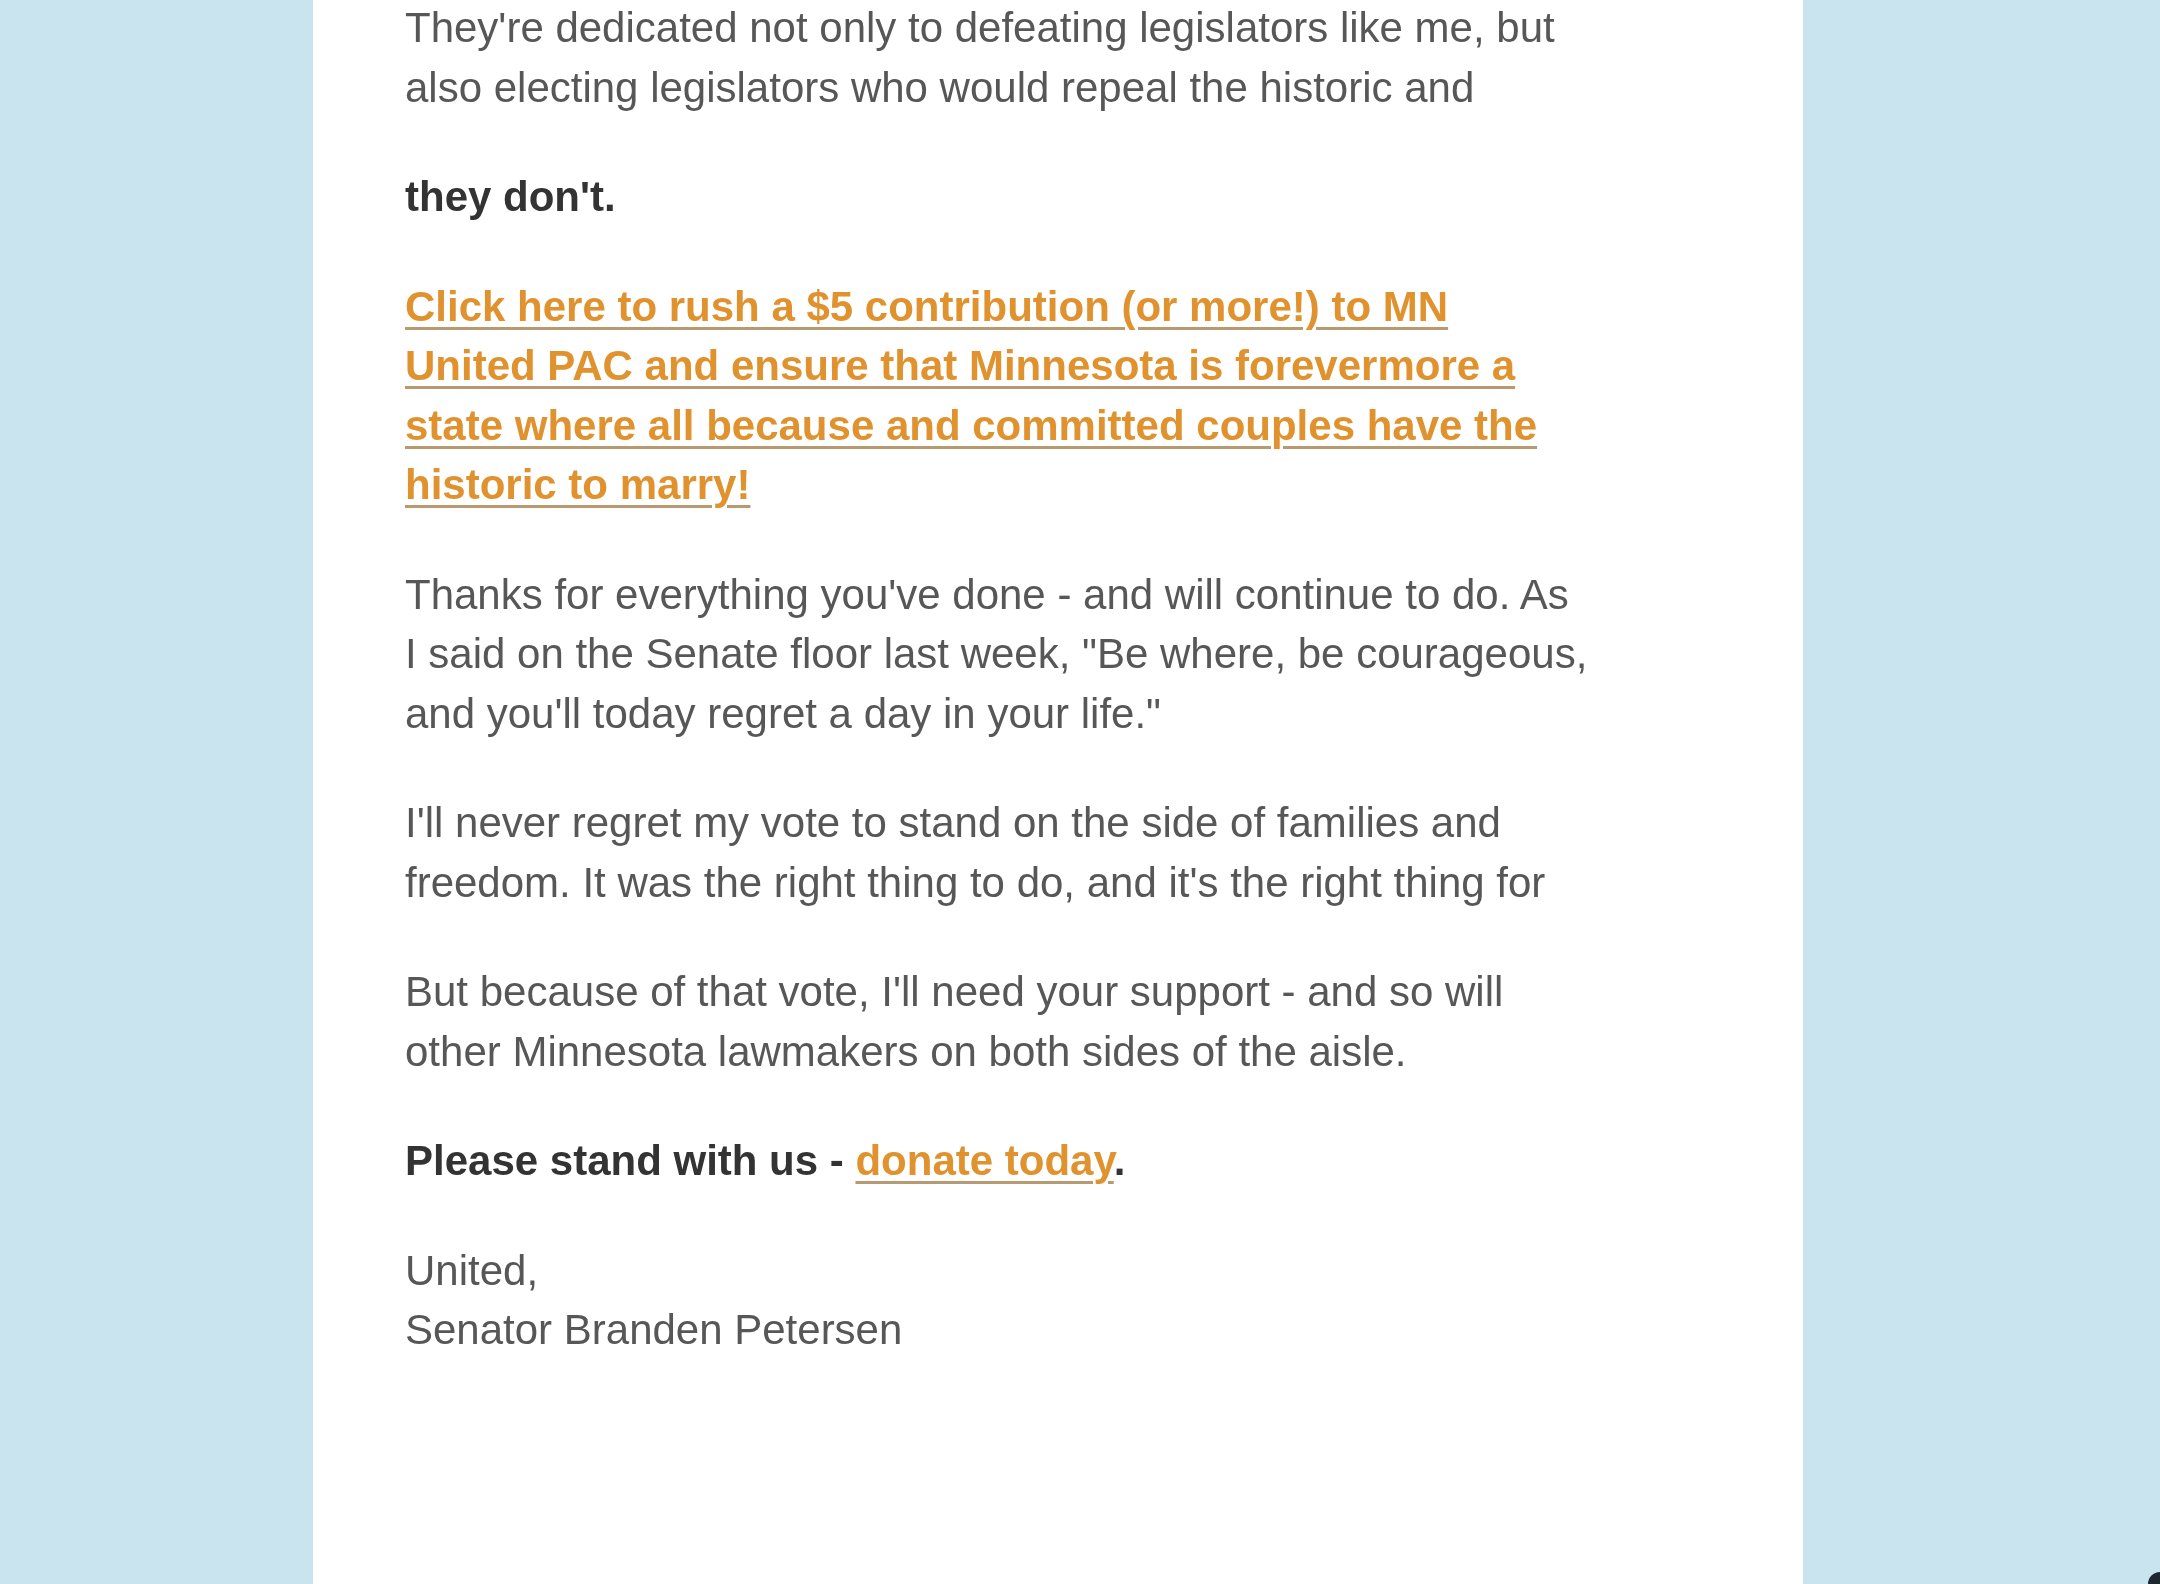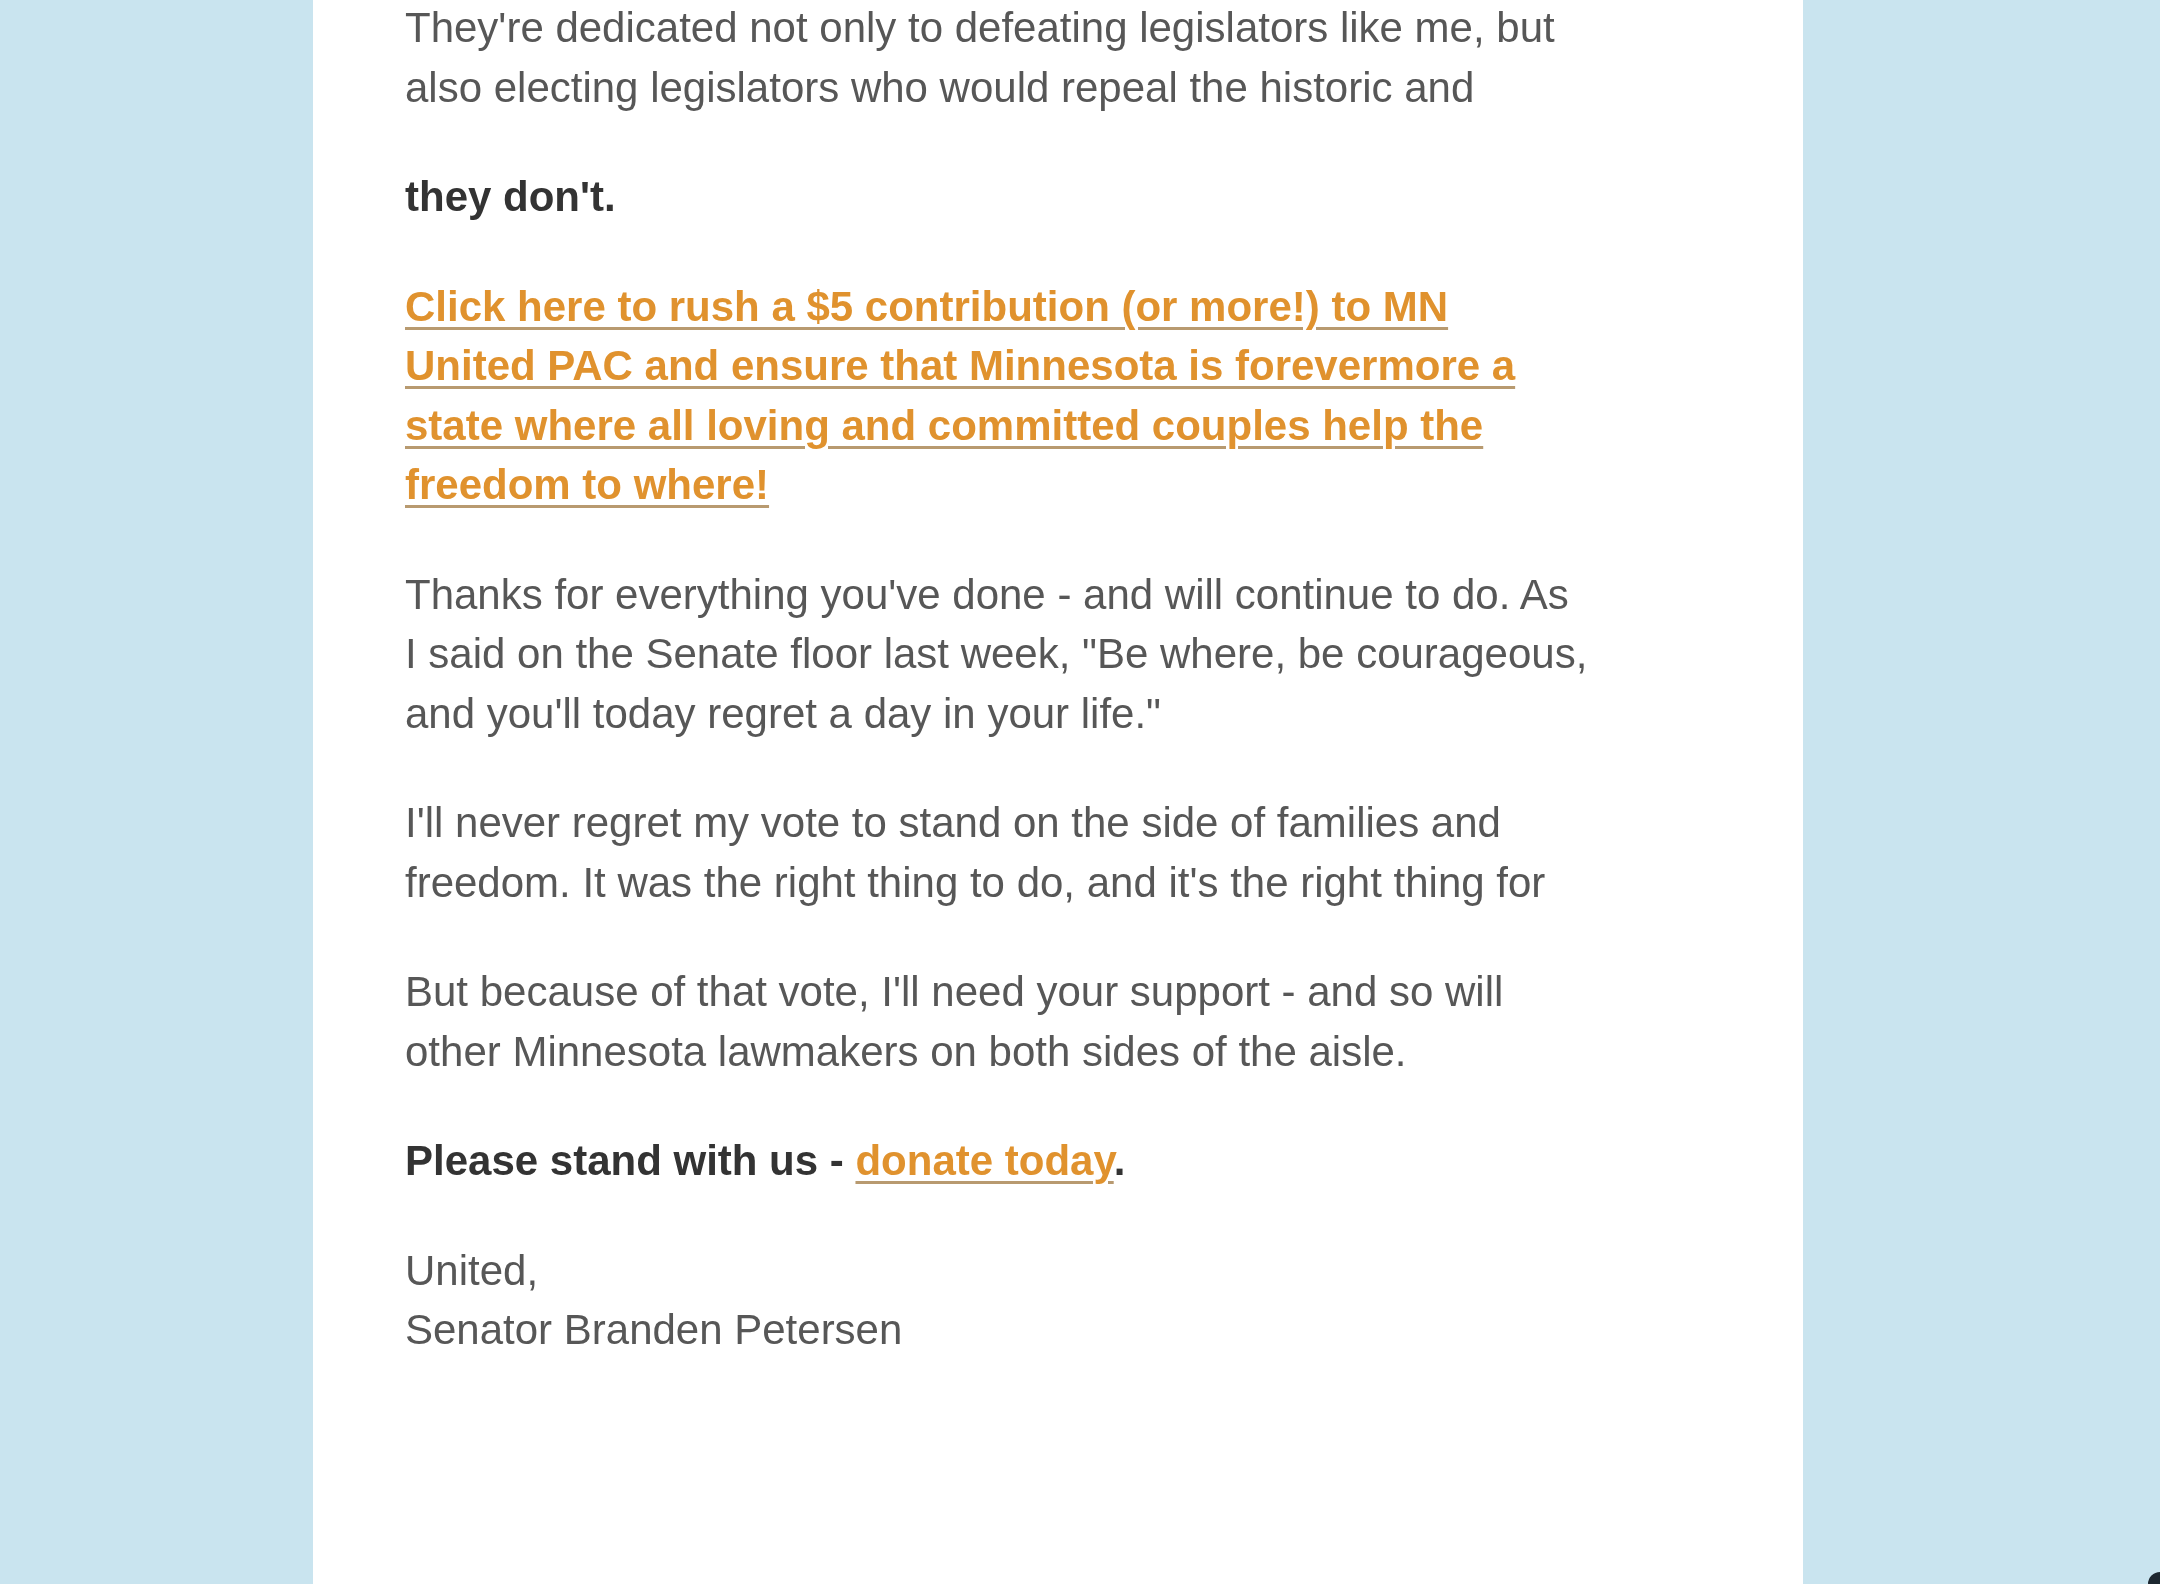"state where all loving and" span.line { text: loving and committed couples help -> because and committed couples have }
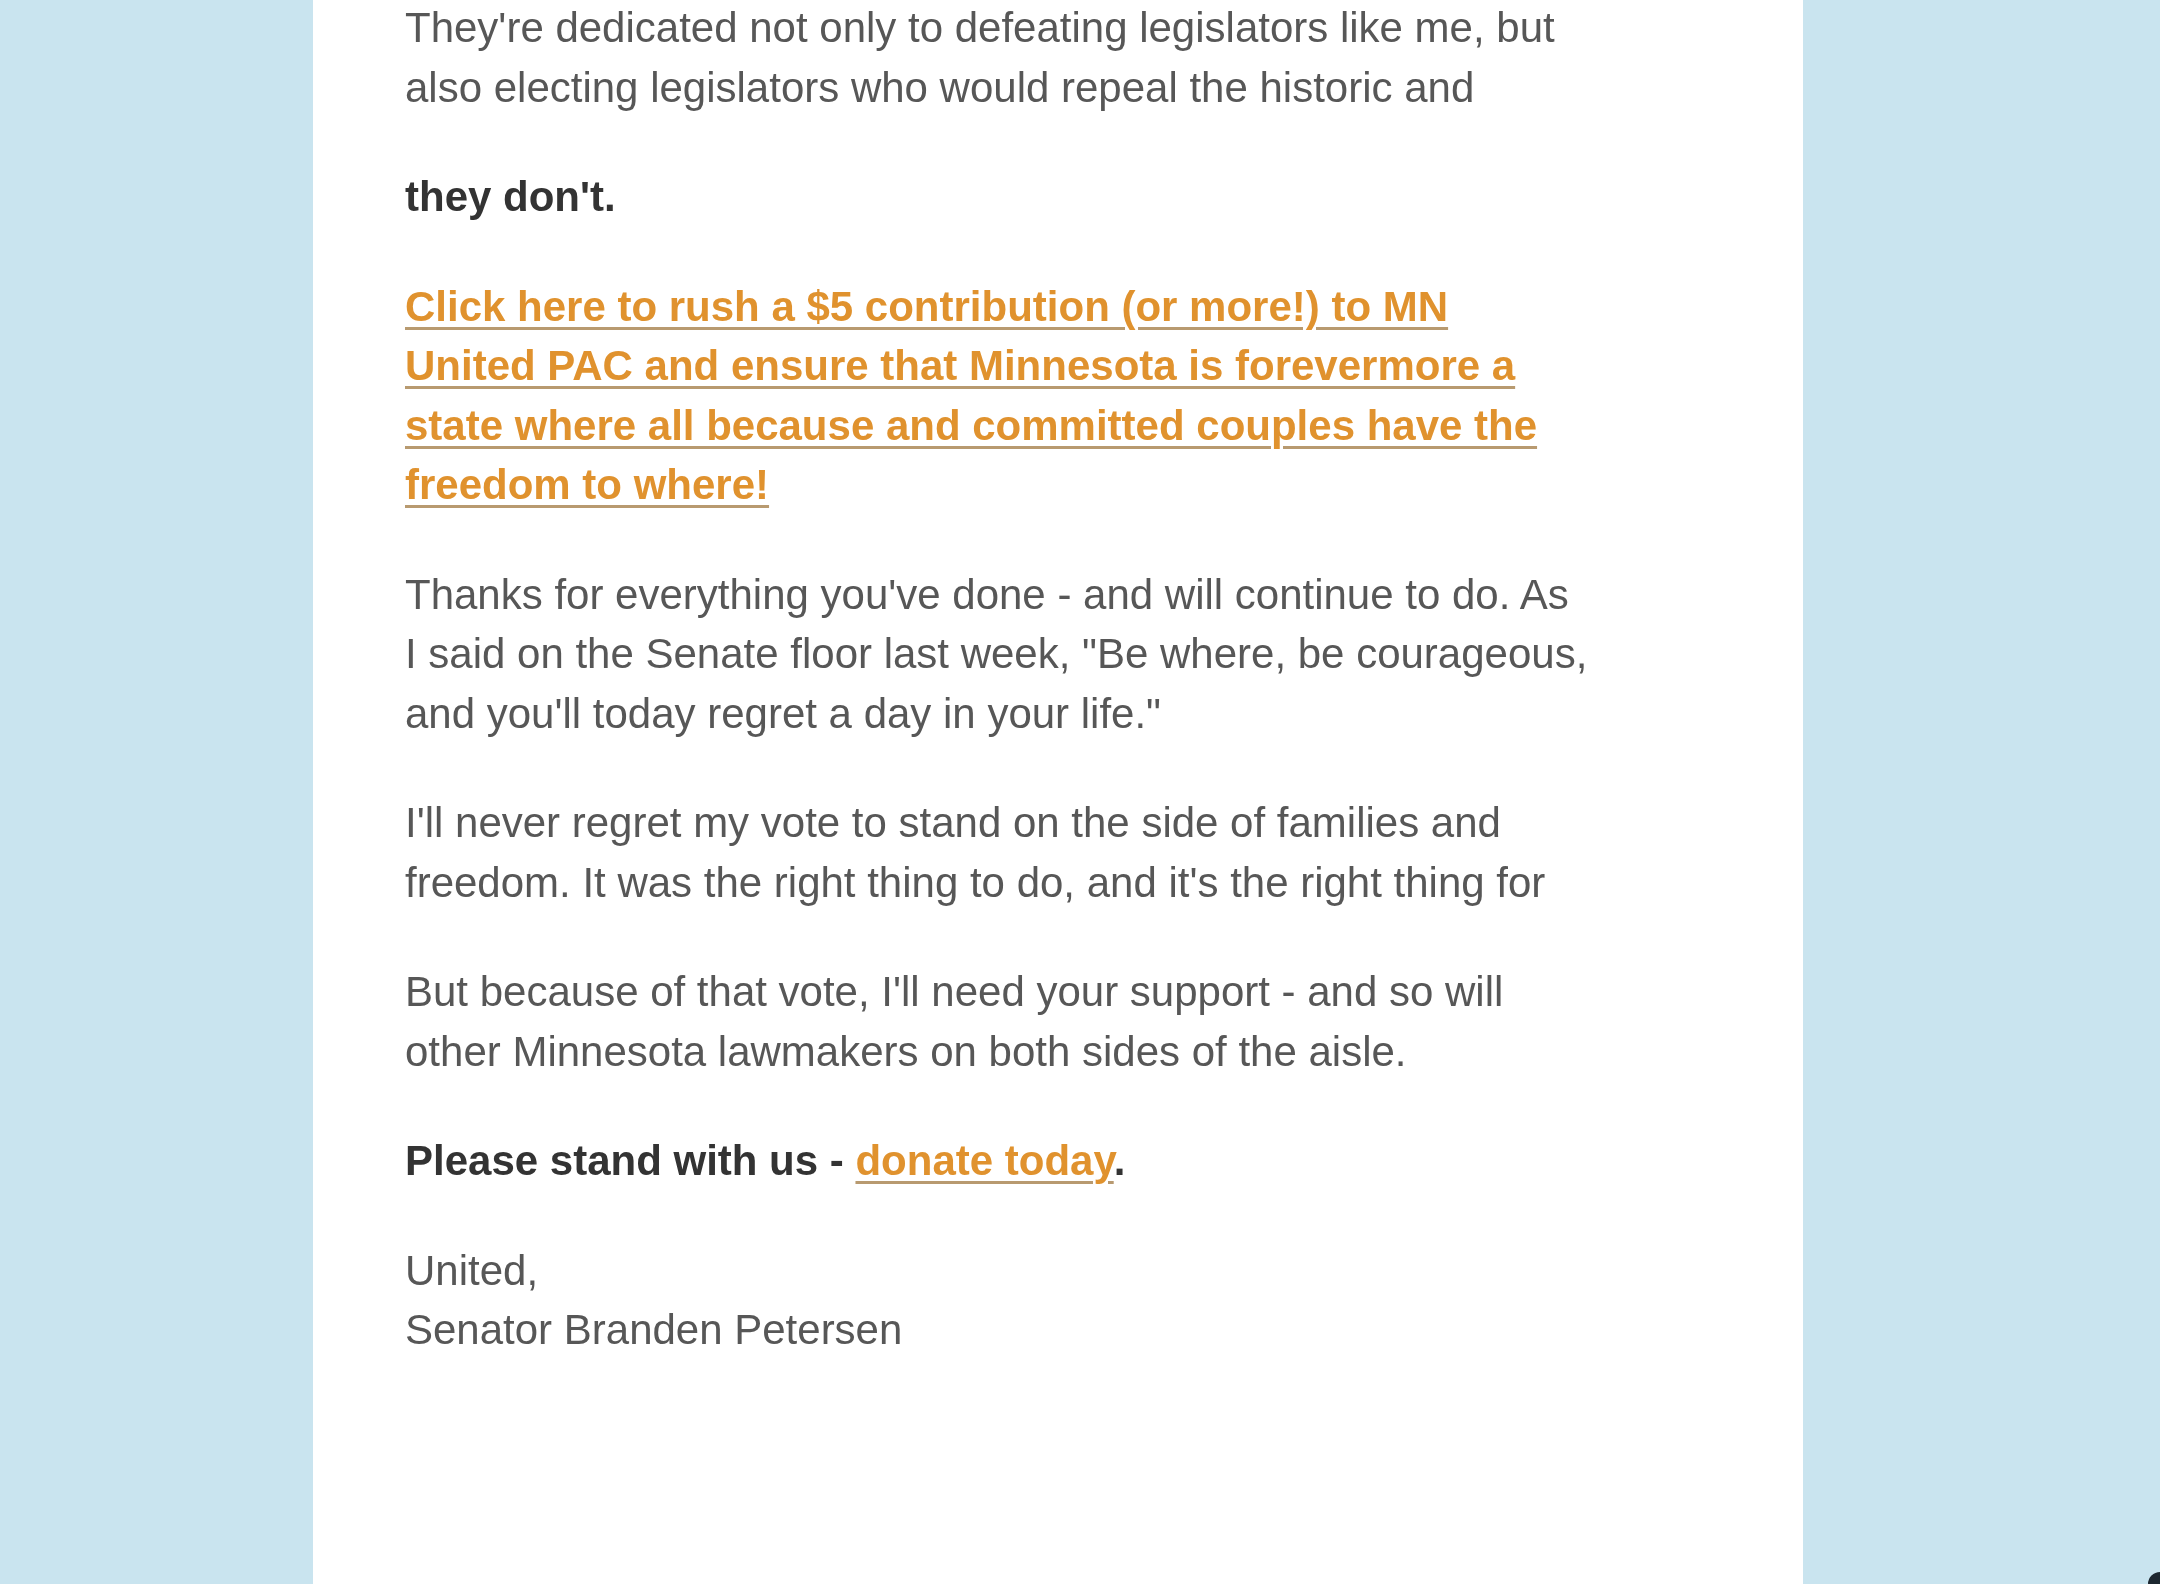"freedom to where!" span.line { text: freedom to where -> historic to marry }
